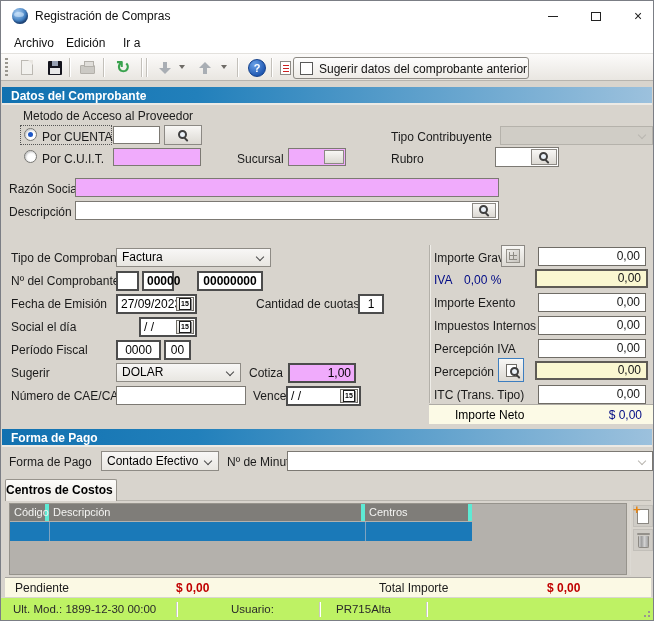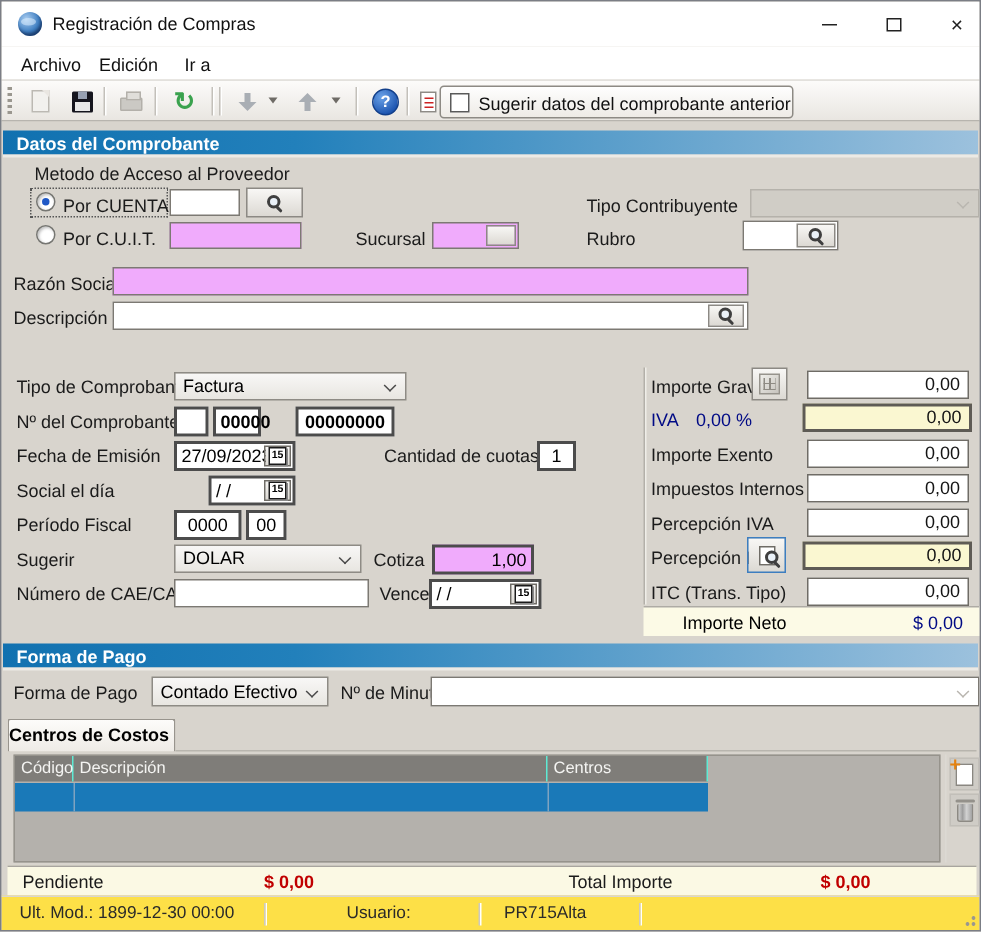"Código" .gcol { border-right: 1px solid #5eead4 -> 4px solid #5eead4 }
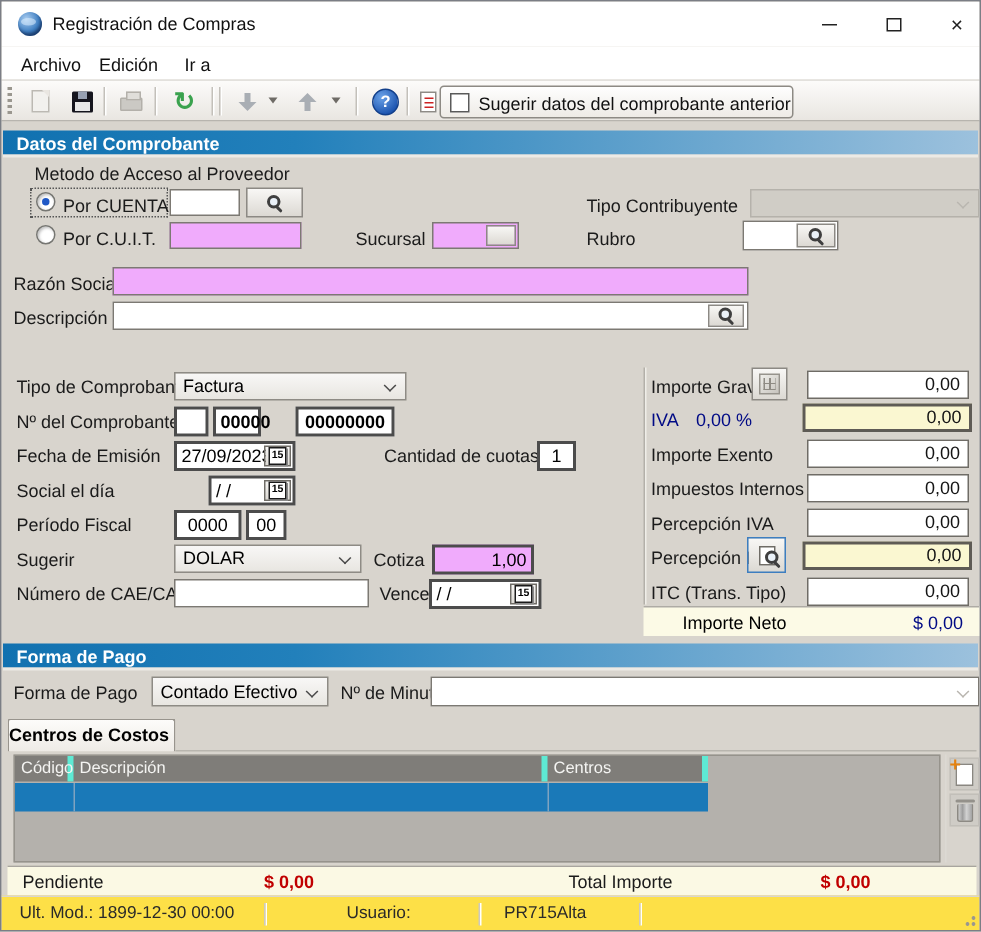"Ult. Mod.: 1899-12-30 00:00" .statusbar { background: #fde047 -> #bef264 }
